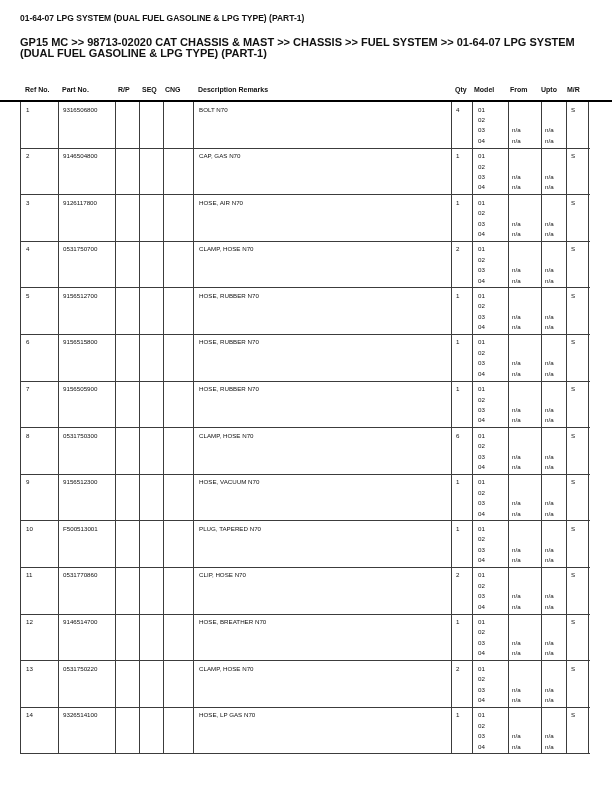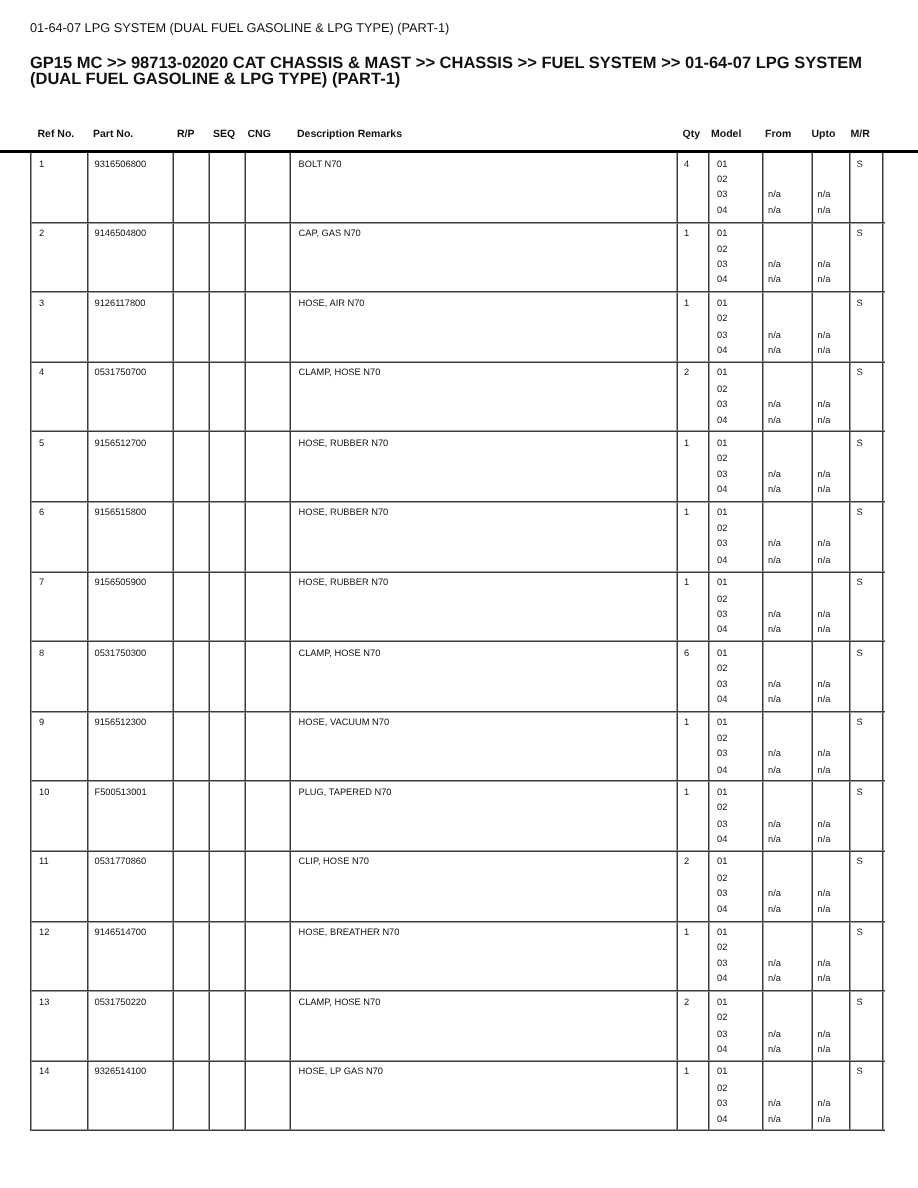"01-64-07 LPG SYSTEM (DUAL FUEL" .title { font-weight: normal -> bold }
